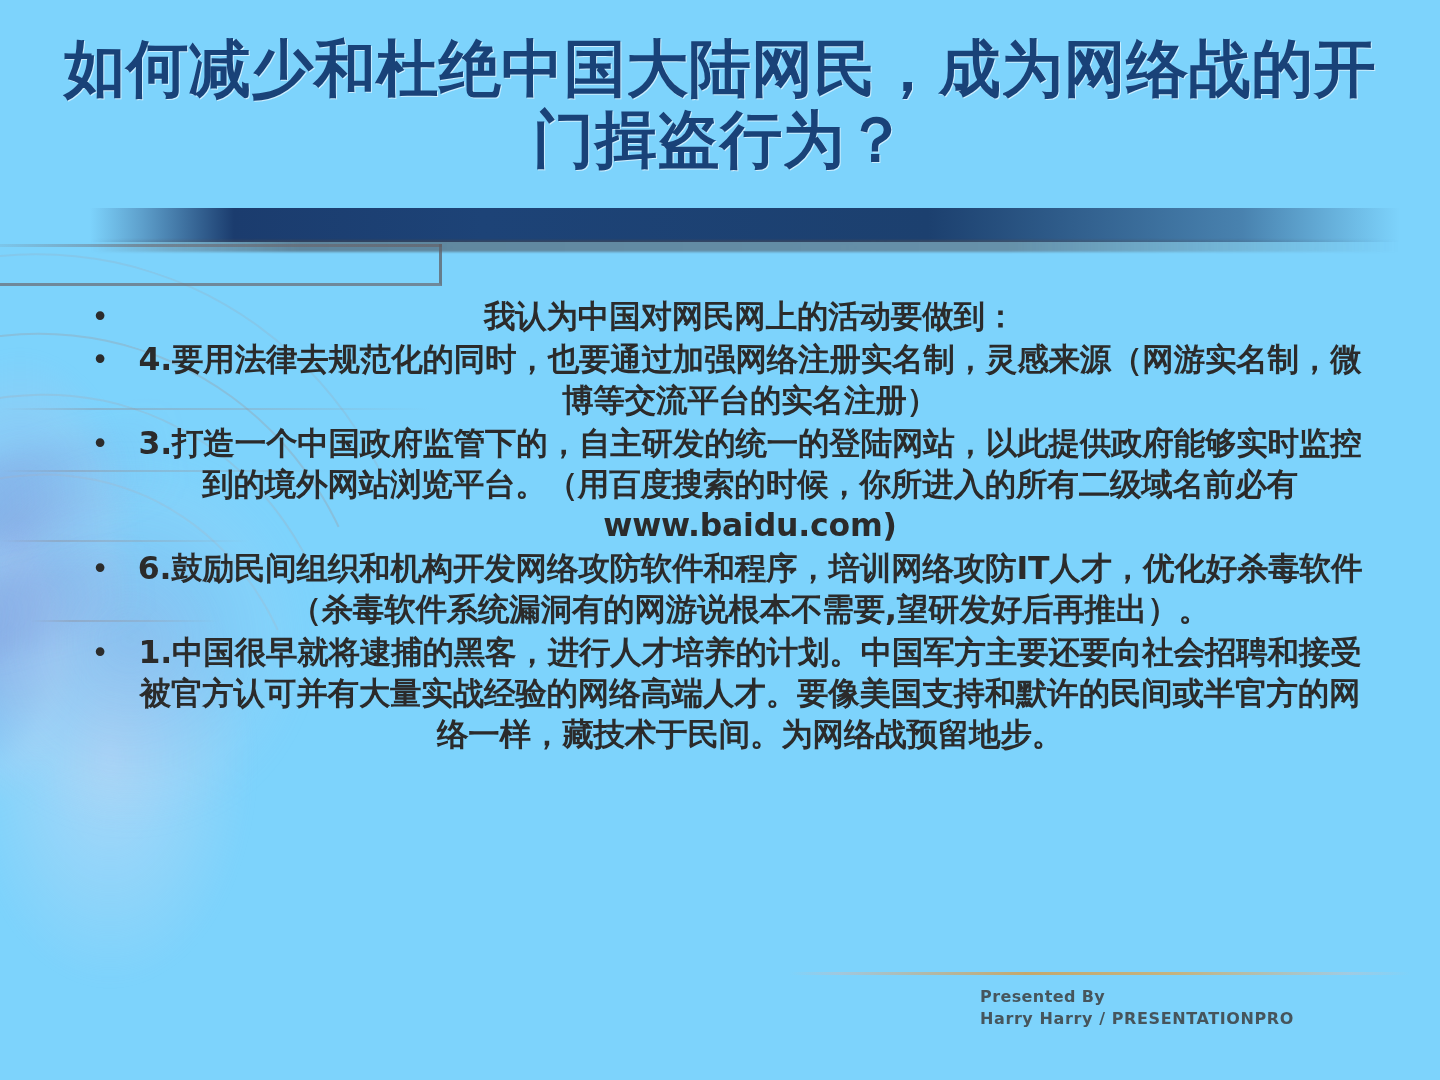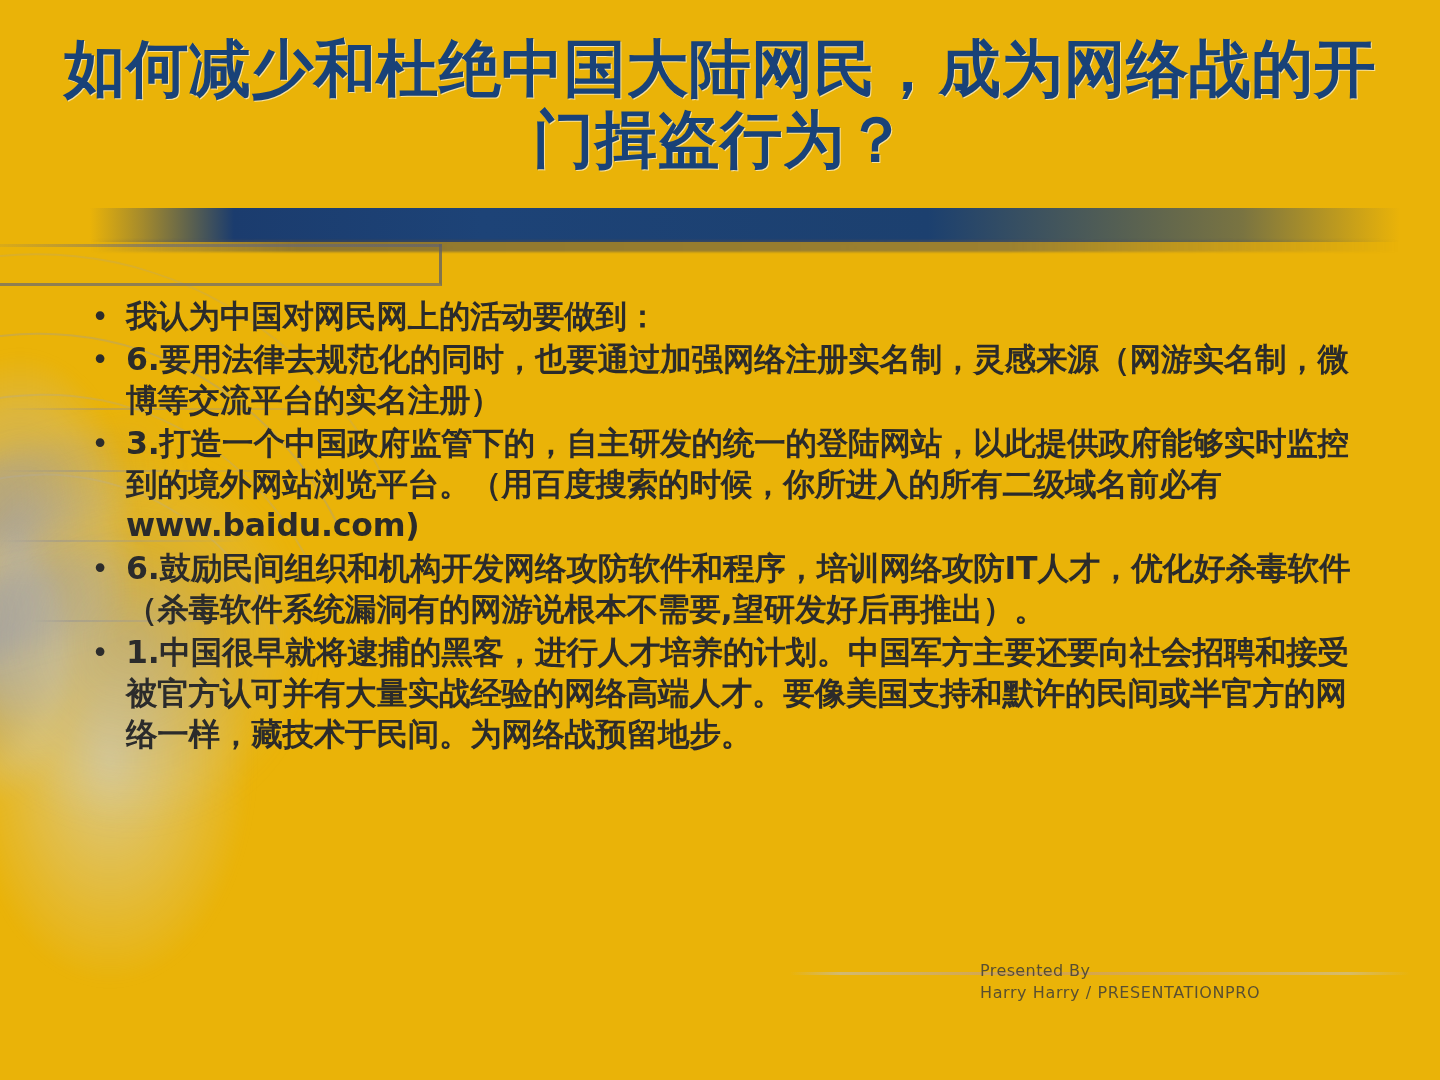"如何减少和杜绝中国大陆网民，成为网络战的开门揖盗行为？" .slide { background: #eab308 -> #7dd3fc }
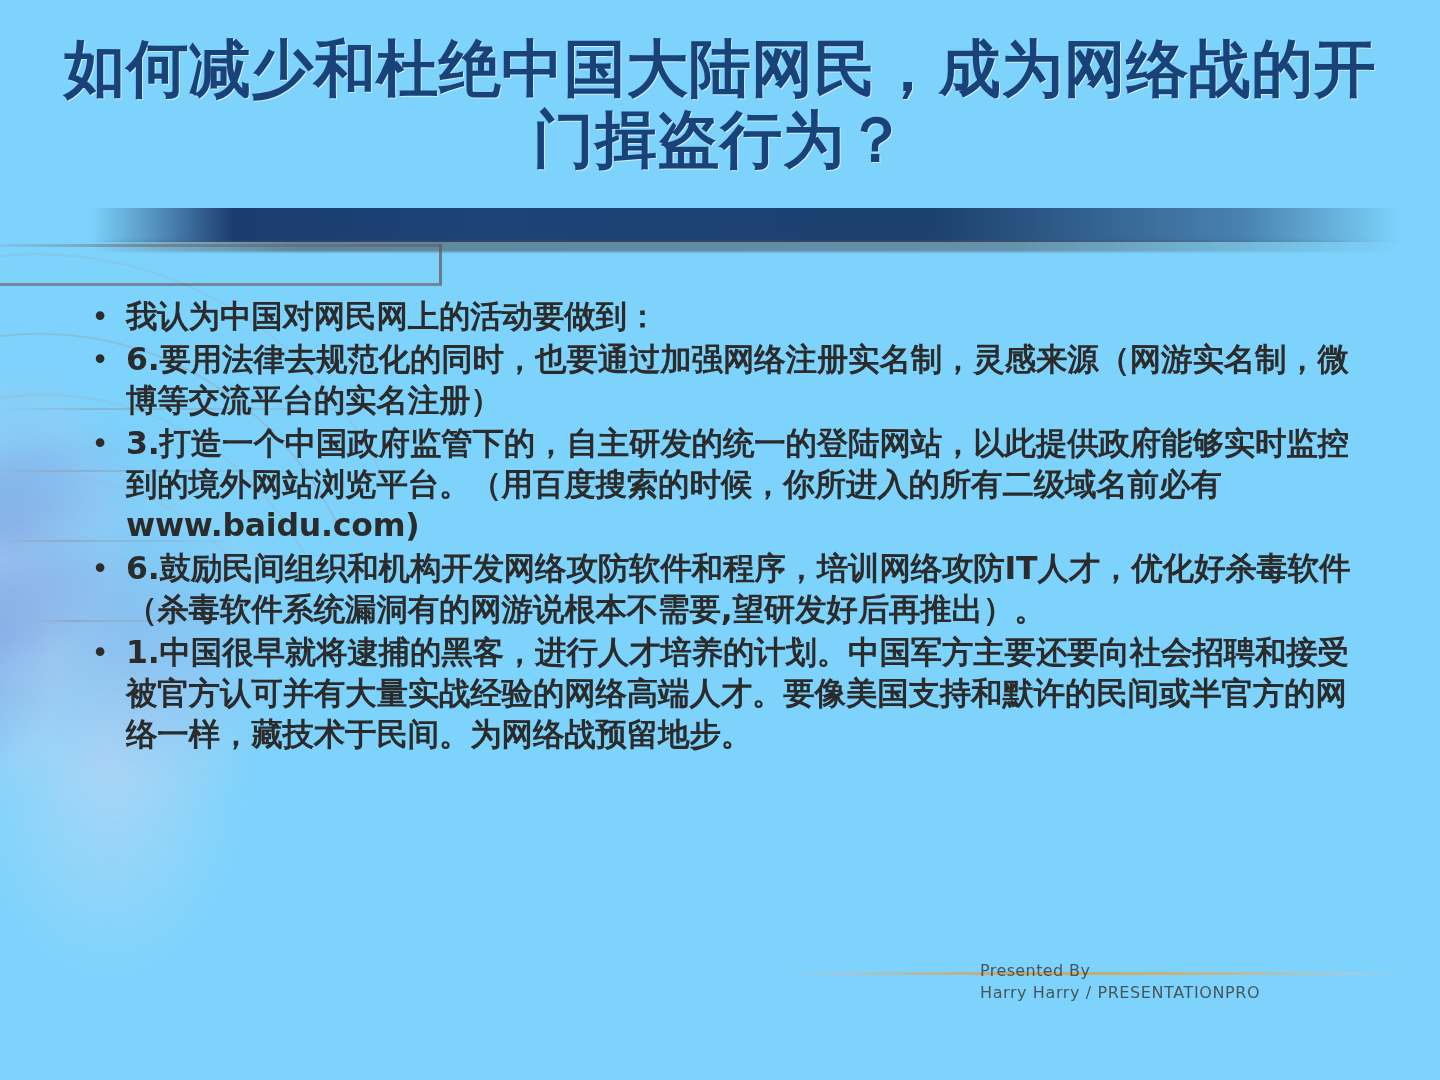"我认为中国对网民网上的活动要做到：" .bullet-text { text-align: left -> center }
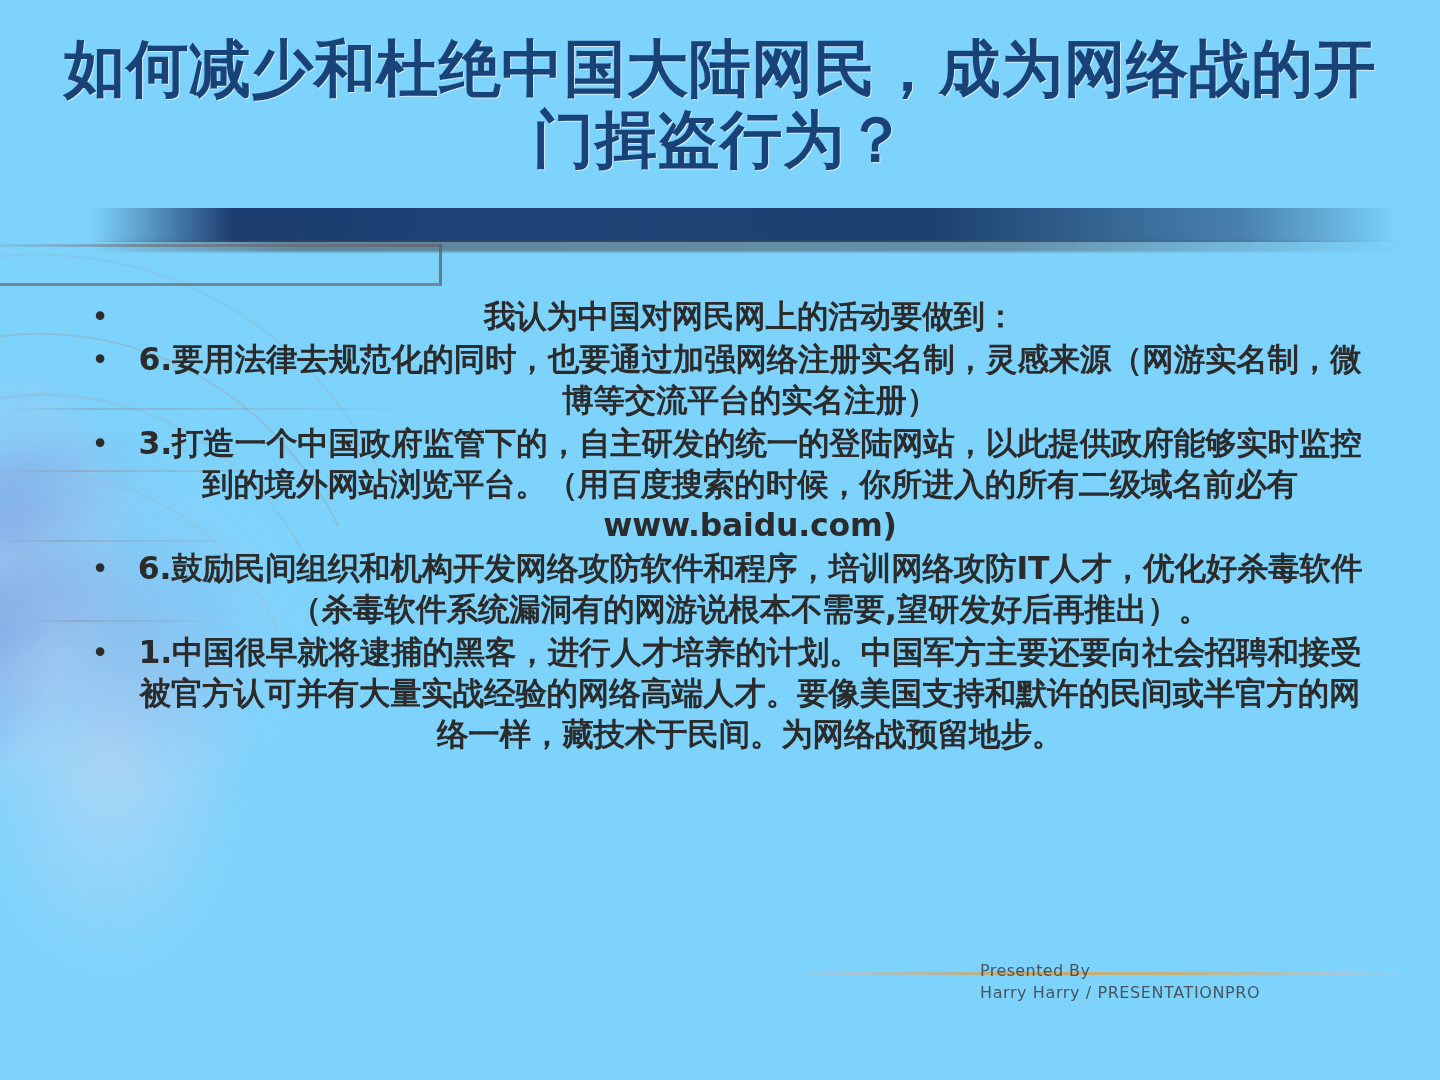"6.要用法律去规范化的同时，也要通过加强网络注册实名制，灵感来源（网游实名制，微" span.bullet-text { text: 6 -> 4 }
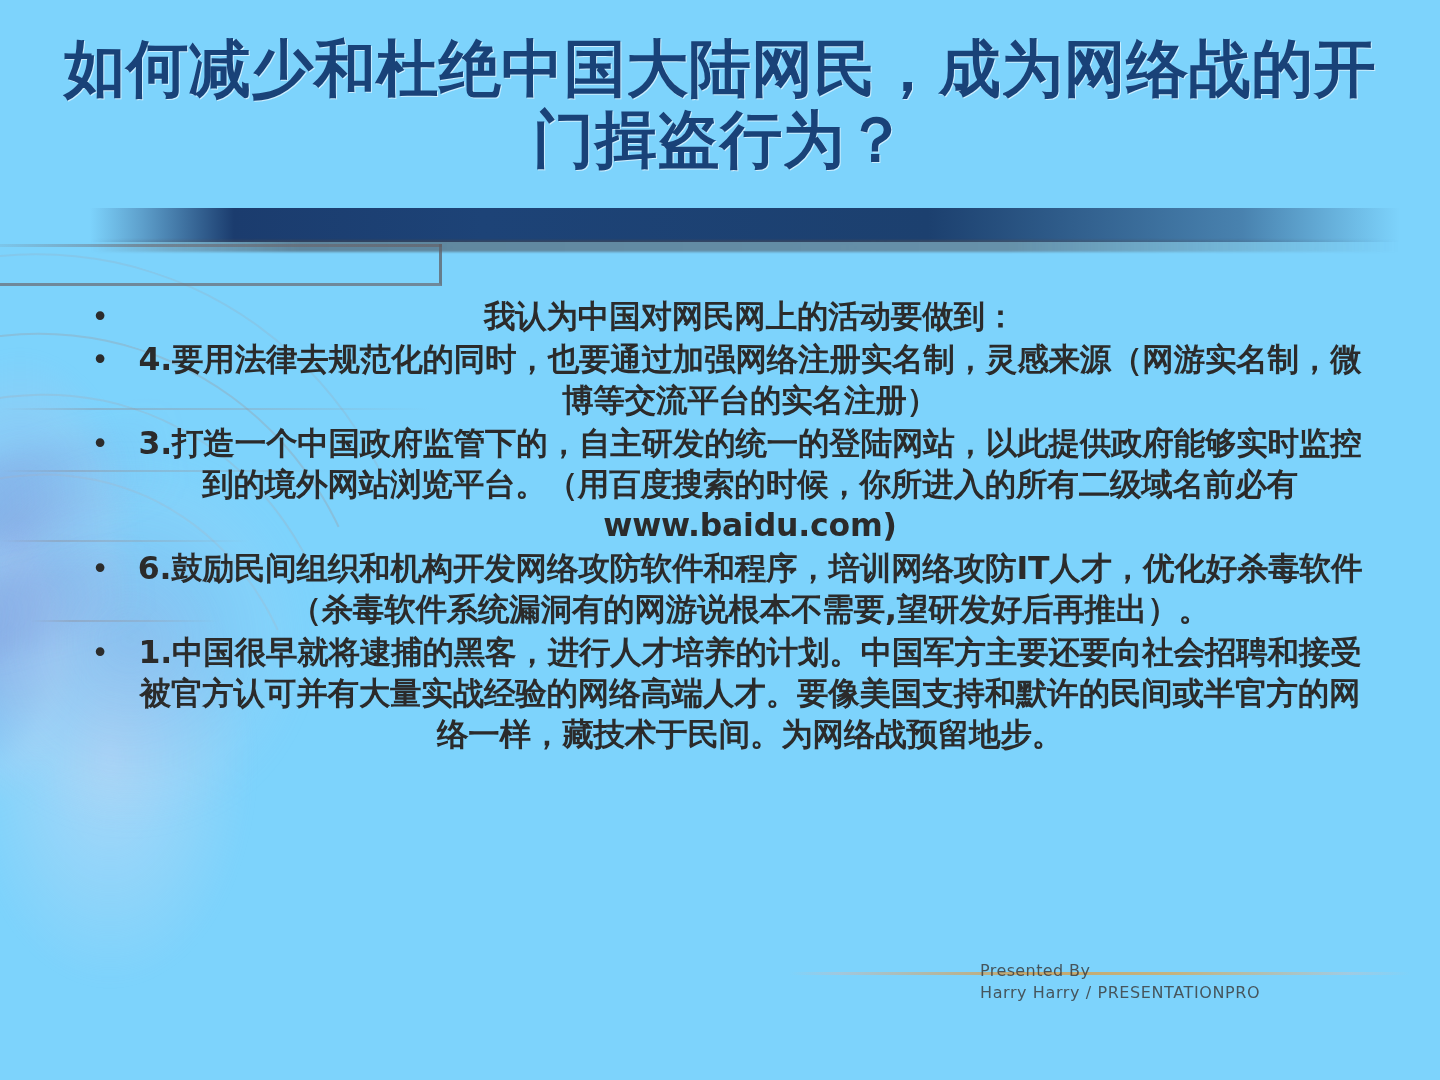"Presented By" .footer-text { font-weight: normal -> bold; top: 960px -> 986px }
